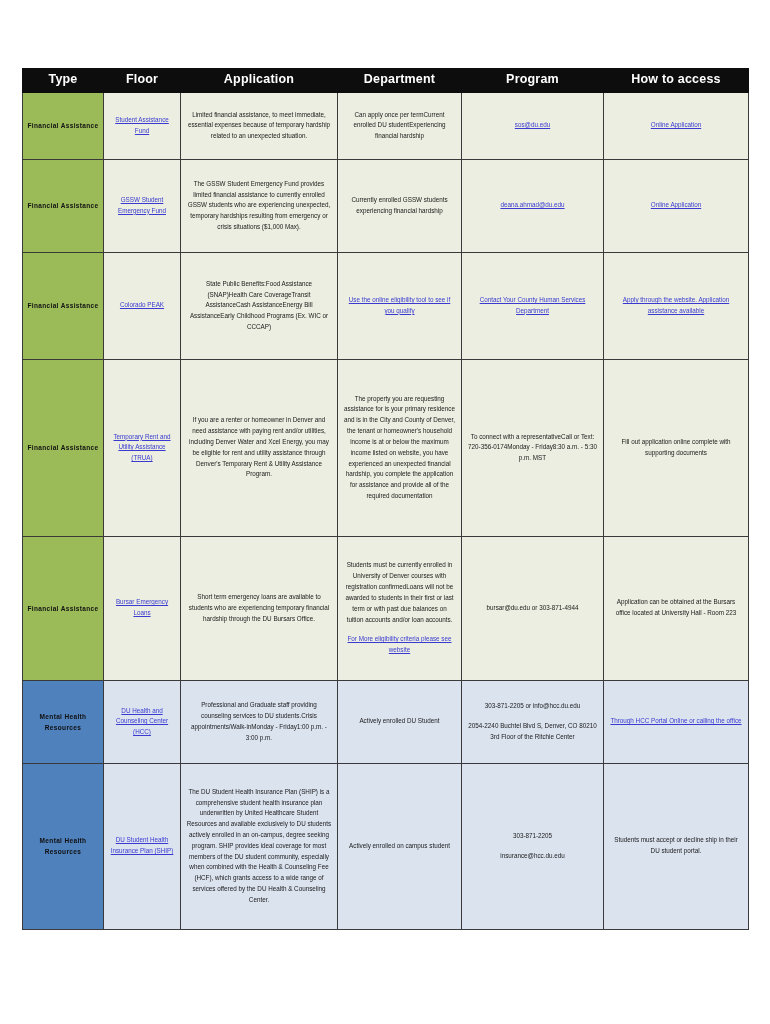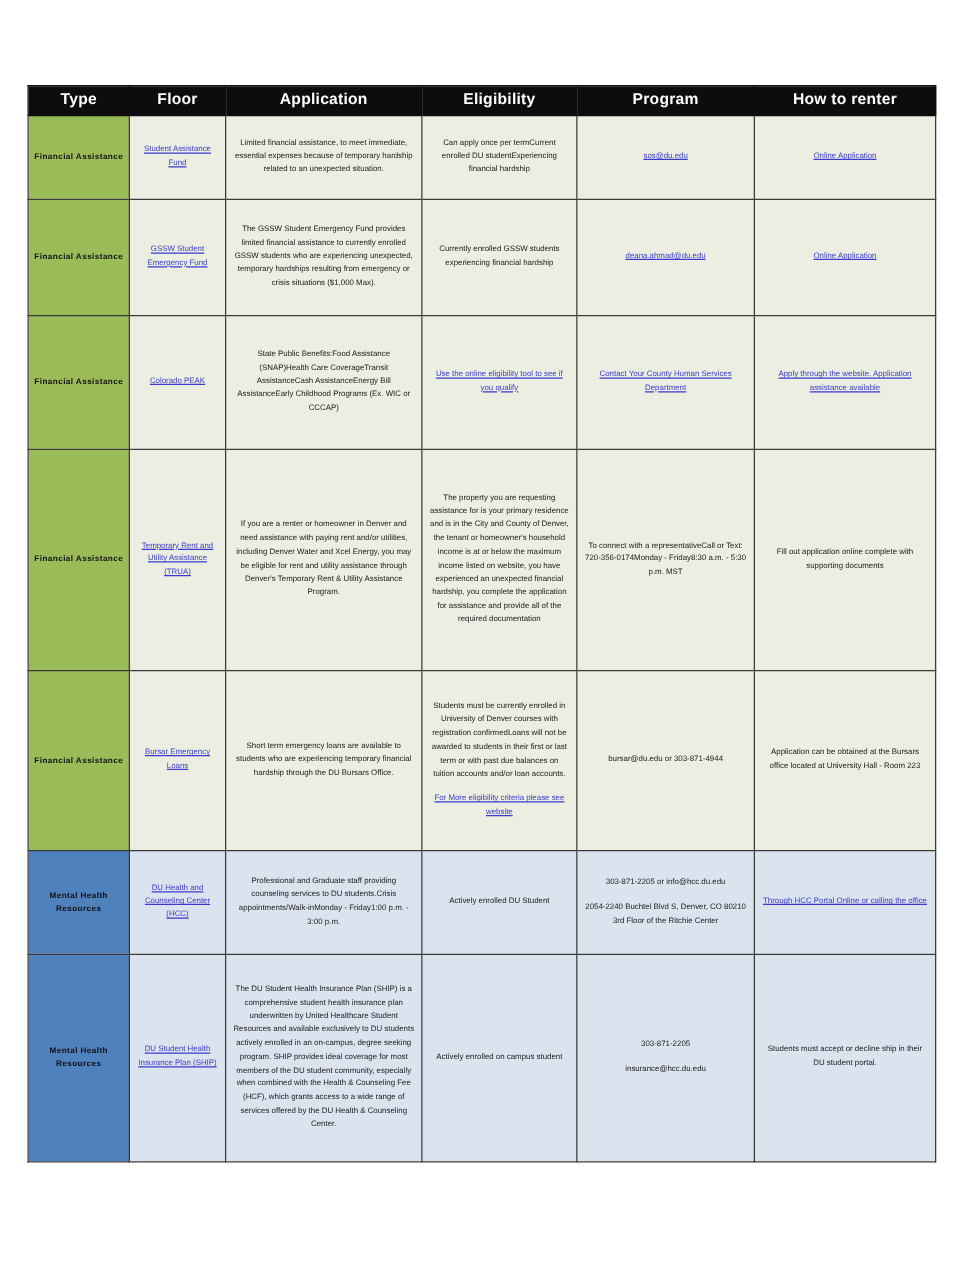"Eligibility" th { text: Eligibility -> Department }
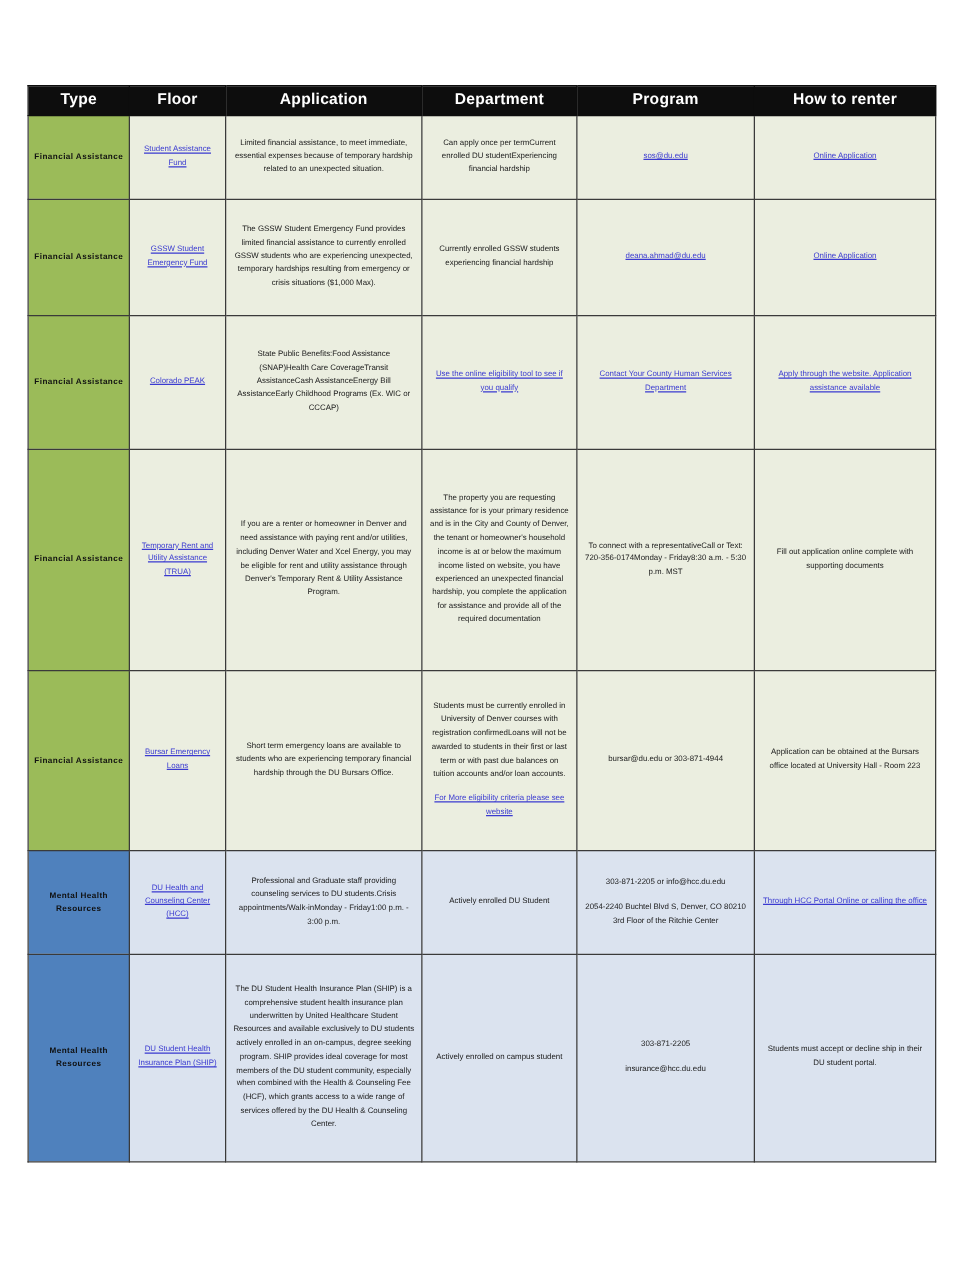"How to renter" th { text: renter -> access }
